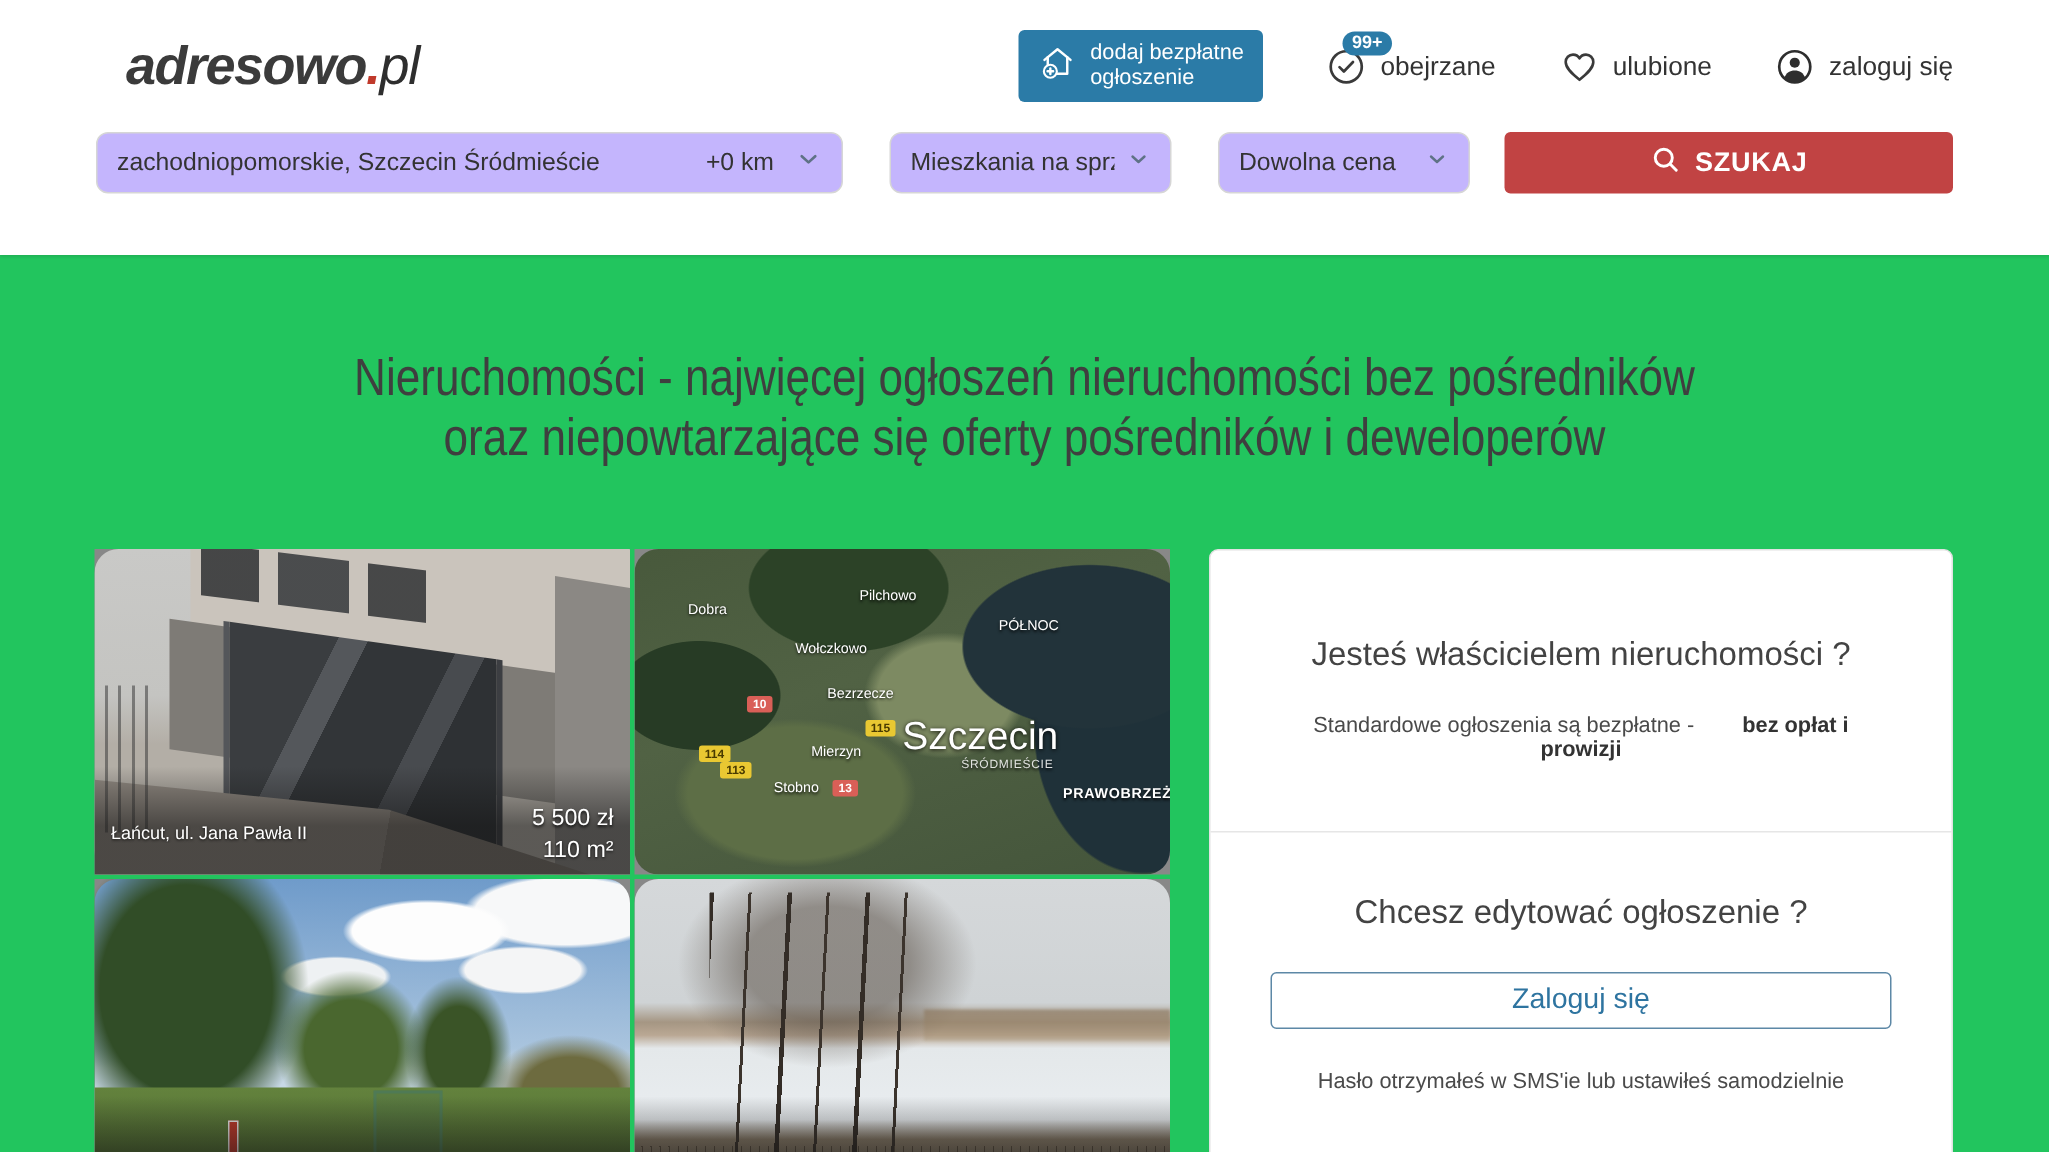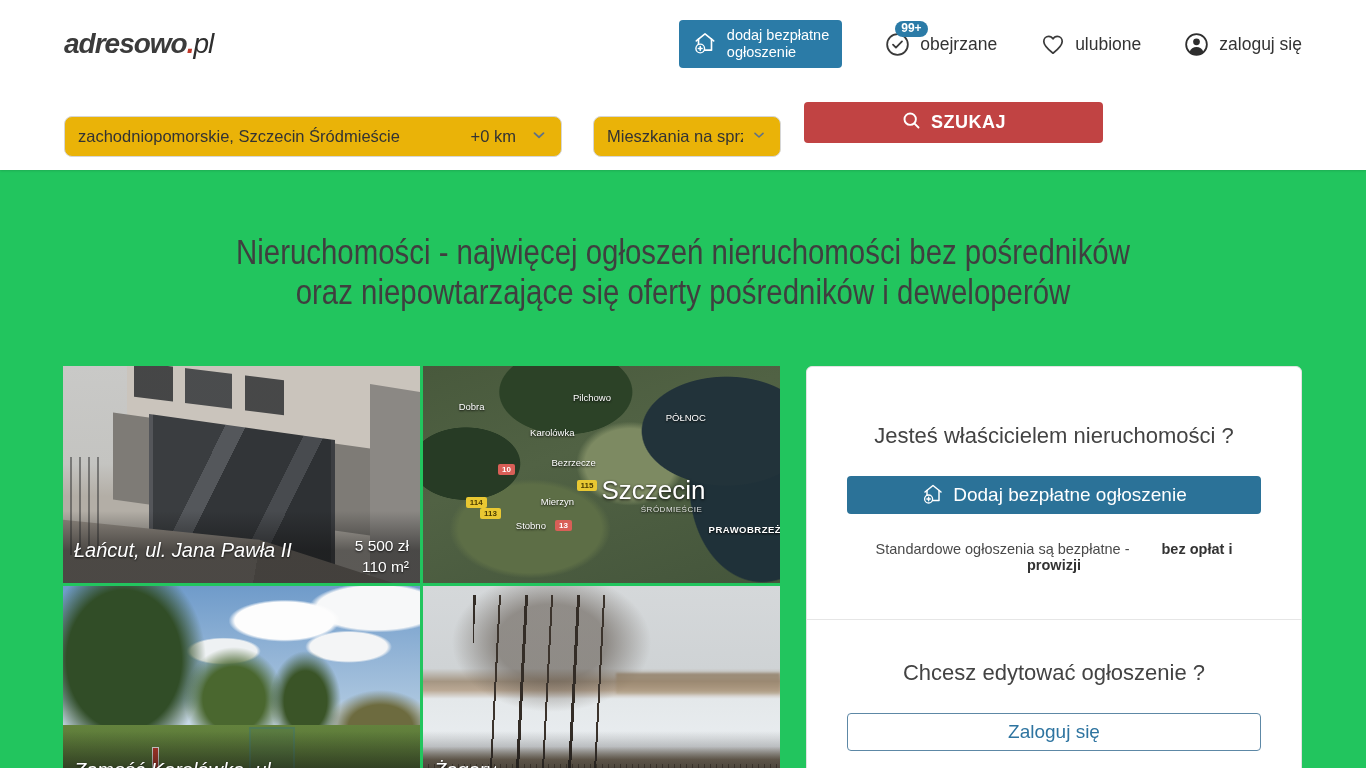"adresowo.pl" .logo { font-size: 28px -> 36px; margin-left: none -> 20px }
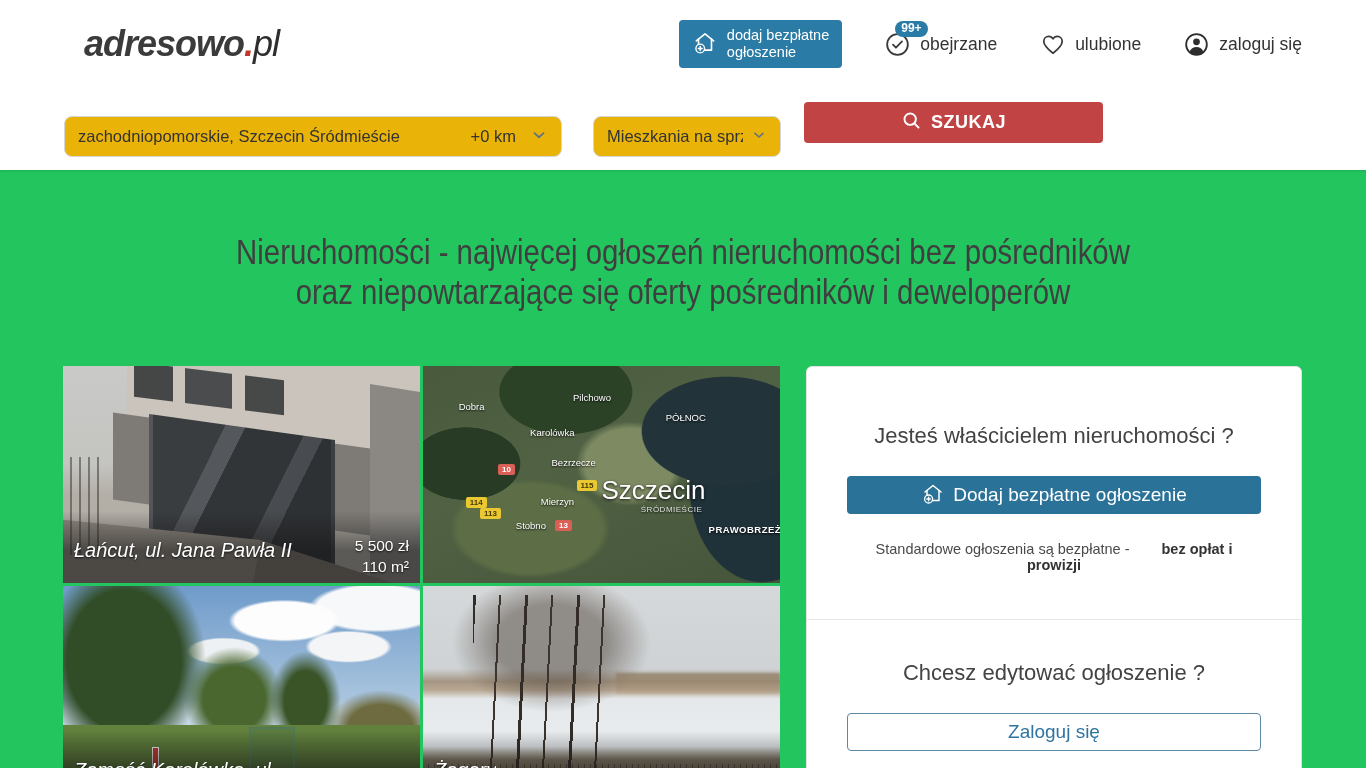"zachodniopomorskie, Szczecin Śródmieście" .sel { background: #eab308 -> #c4b5fd; margin-top: 28px -> none }
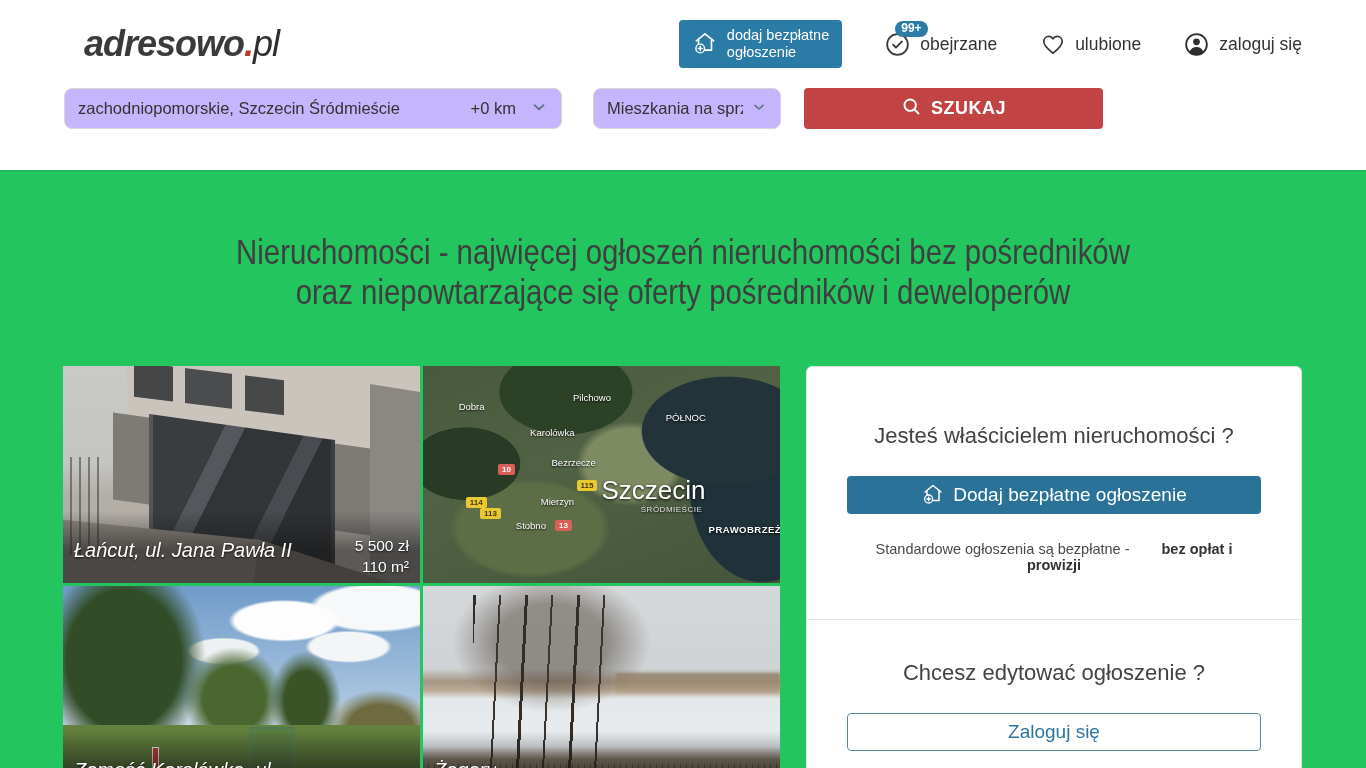"Dowolna cena" div.sel { html: none -> <div> <span>Dowolna cena</span> <span> <svg> <path></path> </svg> </span> </div> }
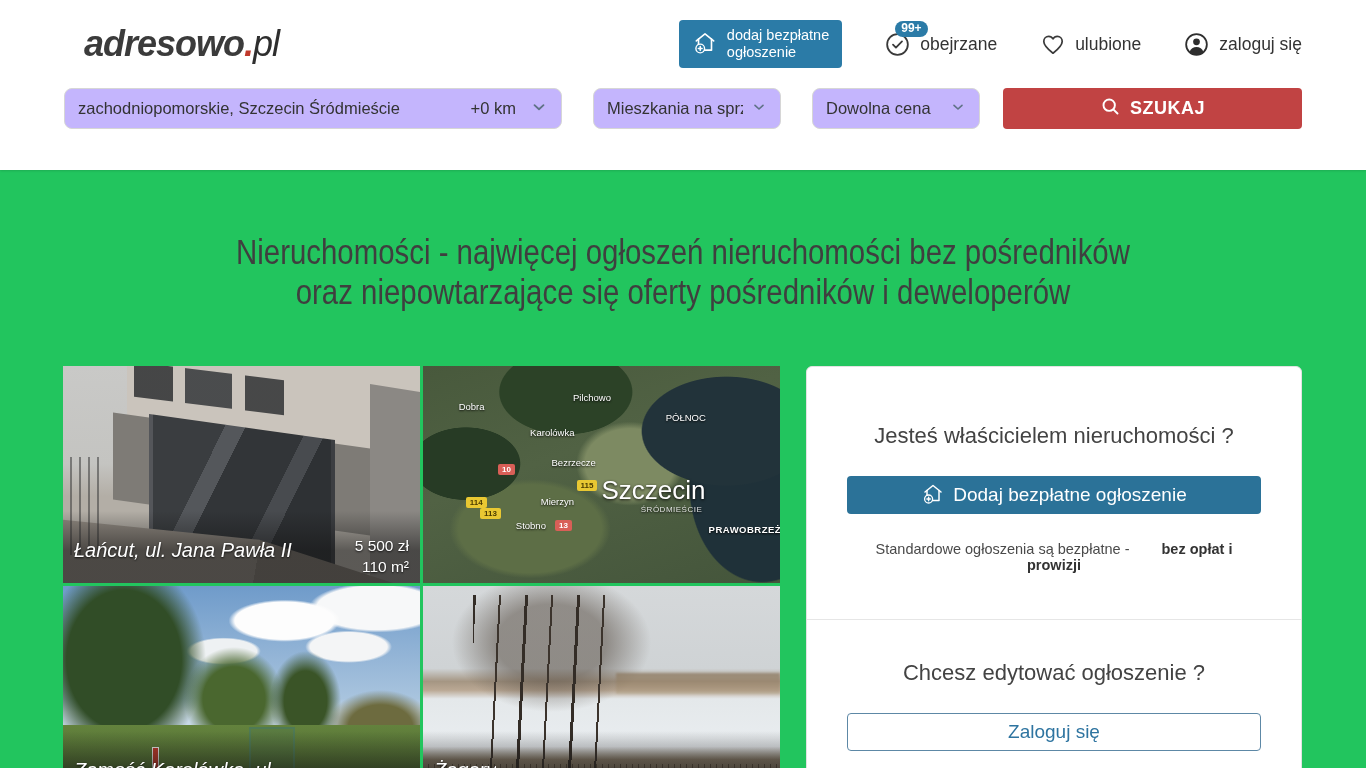"Dobra" .art { border-radius: none -> 16px }
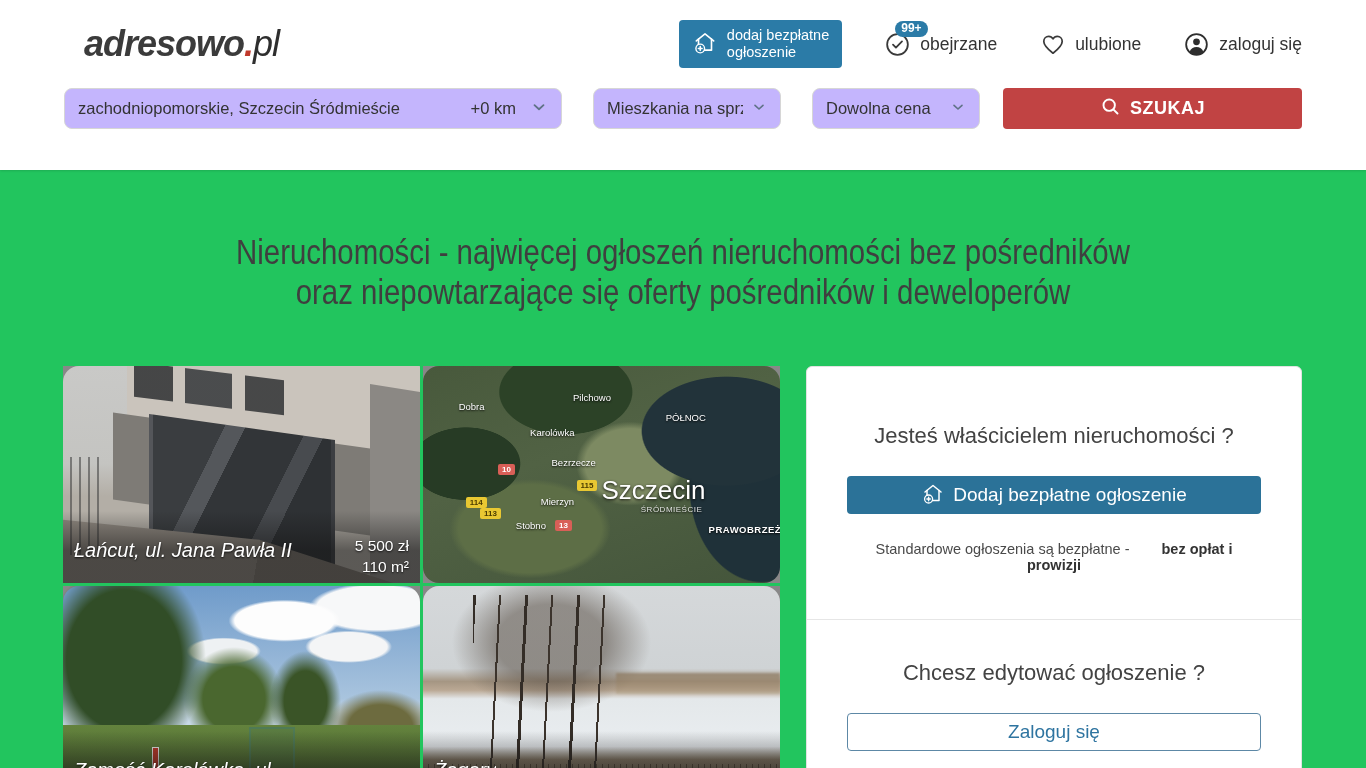"Karolówka" span.map-lbl { text: Karolówka -> Wołczkowo }
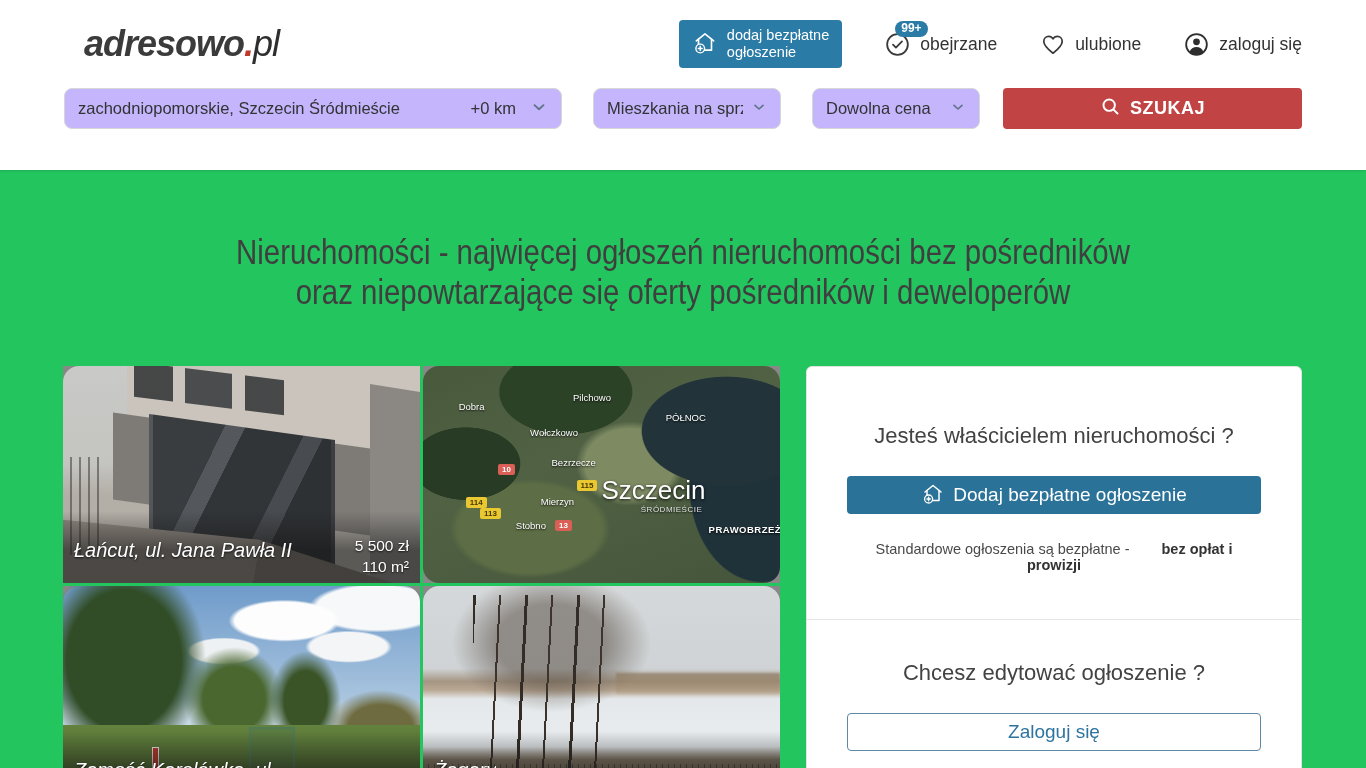"Dodaj bezpłatne ogłoszenie" button.btn-owner { html: <button> <span> <svg> <path></path> <path></path> <circle></circle> <path></path> </svg> </span> <span>Dodaj bezpłatne ogłoszenie</span> </button> -> none }
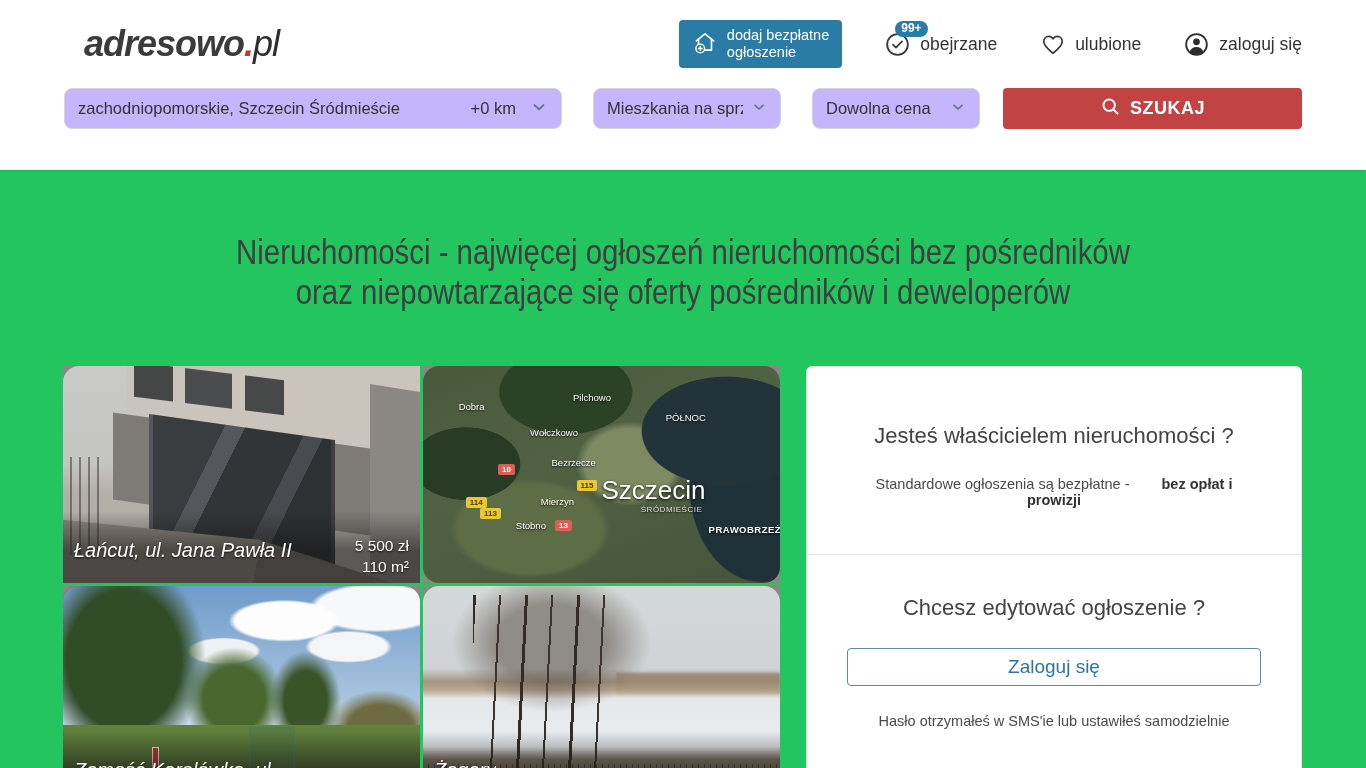"Łańcut, ul. Jana Pawła II" .card .title { font-size: 20px -> 12px; font-style: italic -> none }
